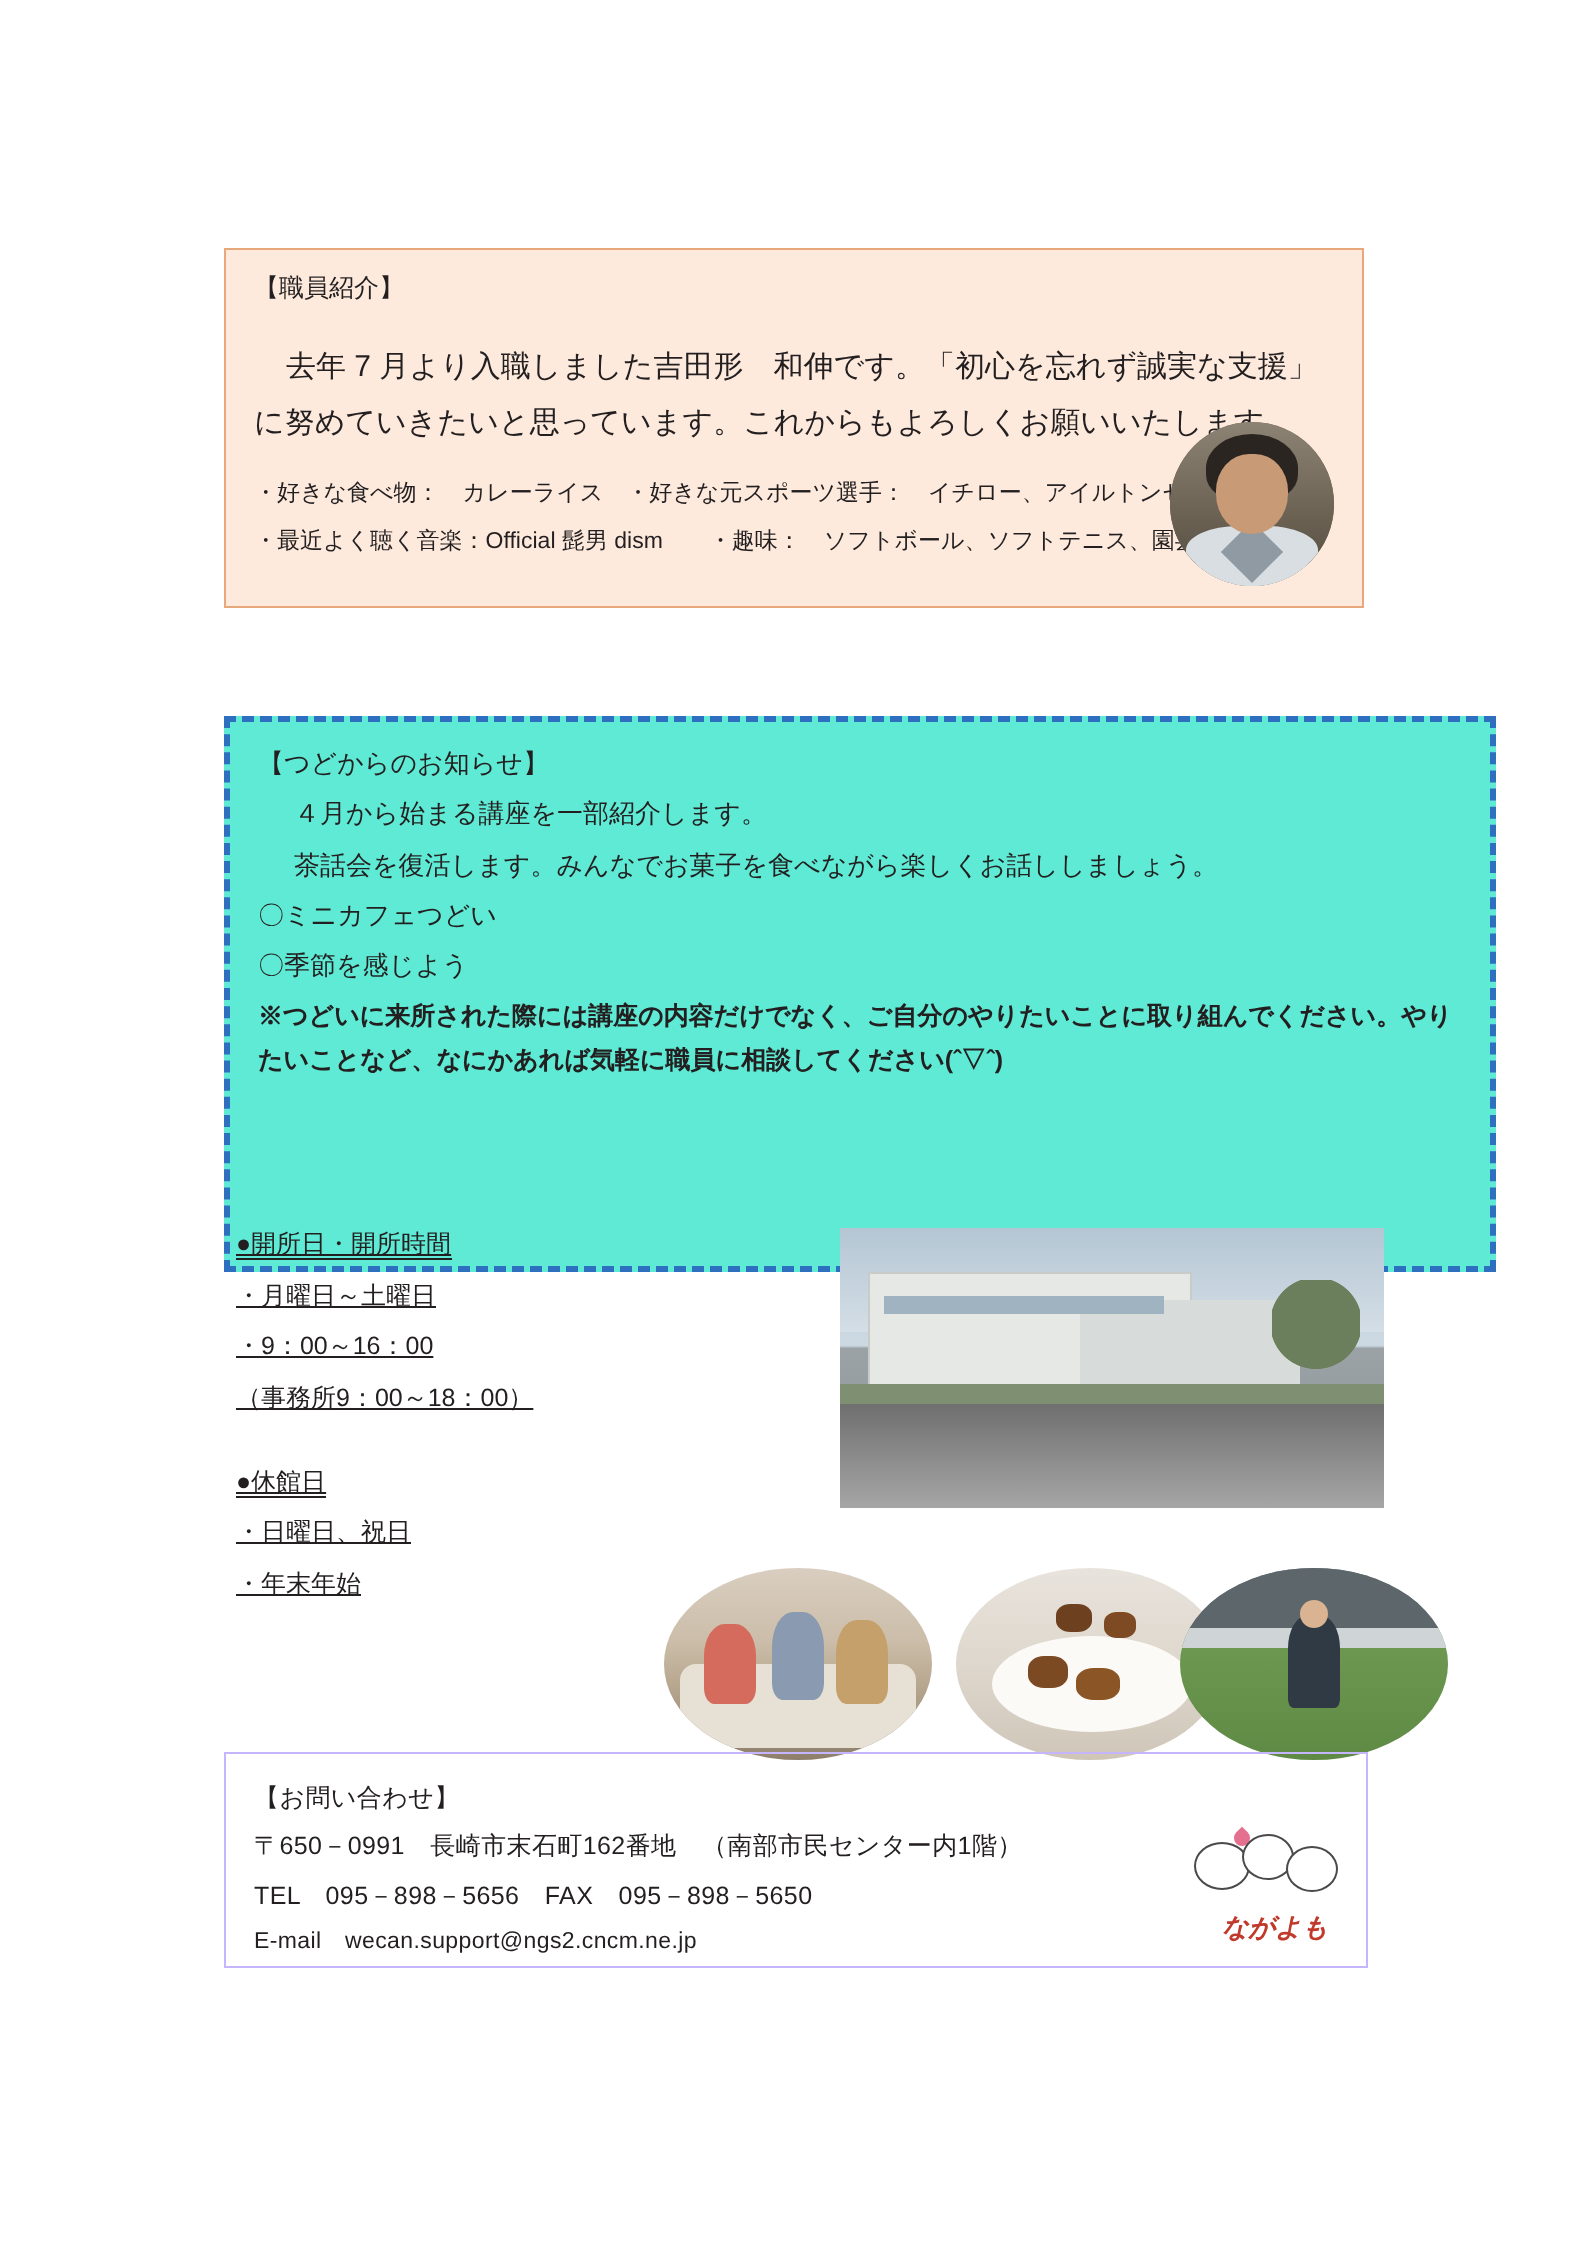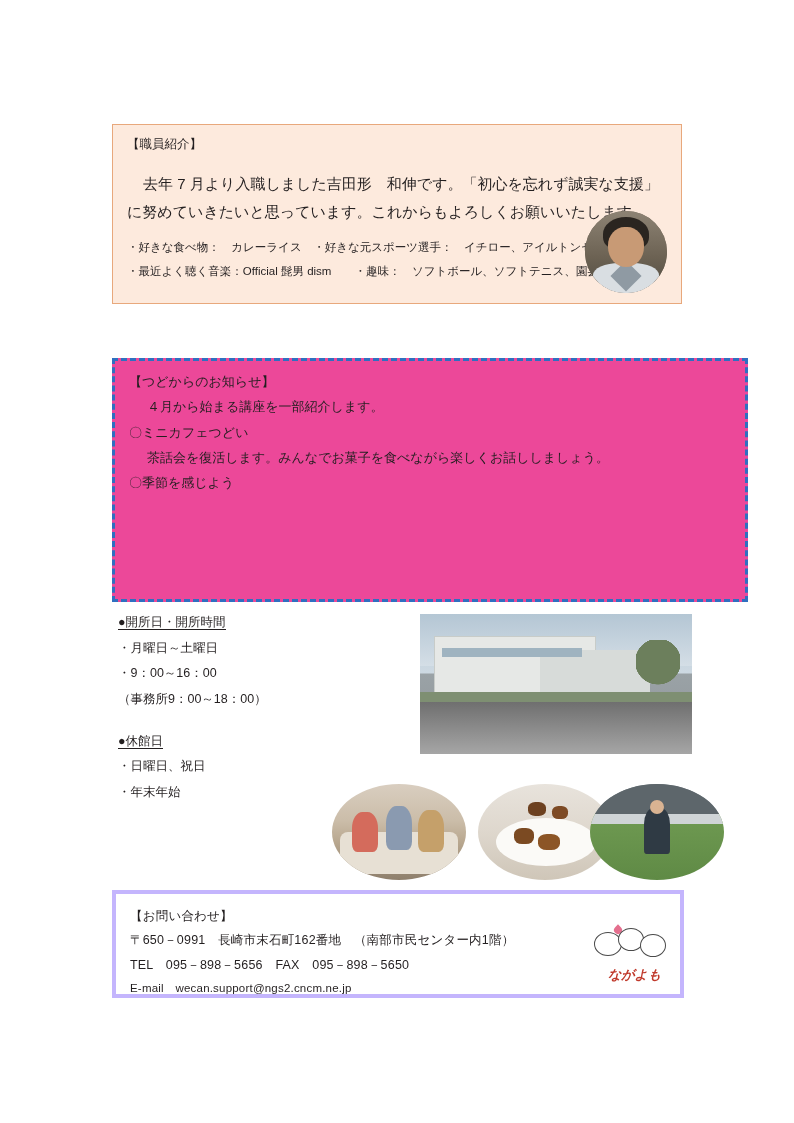"【つどからのお知らせ】" .news-box { background: #ec4899 -> #5eead4; height: 244px -> 278px }
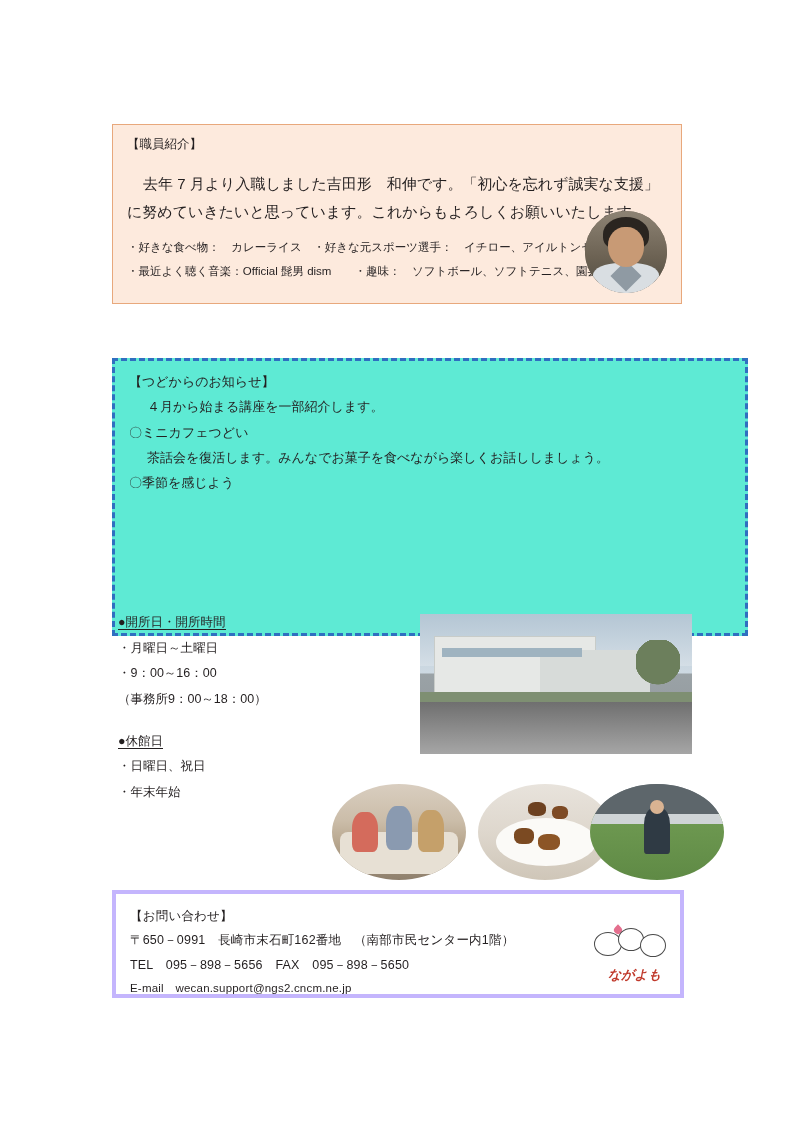"〇ミニカフェつどい" div.line { order: before "茶話会を復活します。みんなでお菓子を食べながら楽しくお話ししましょう。" -> after "茶話会を復活します。みんなでお菓子を食べながら楽しくお話ししましょう。" }
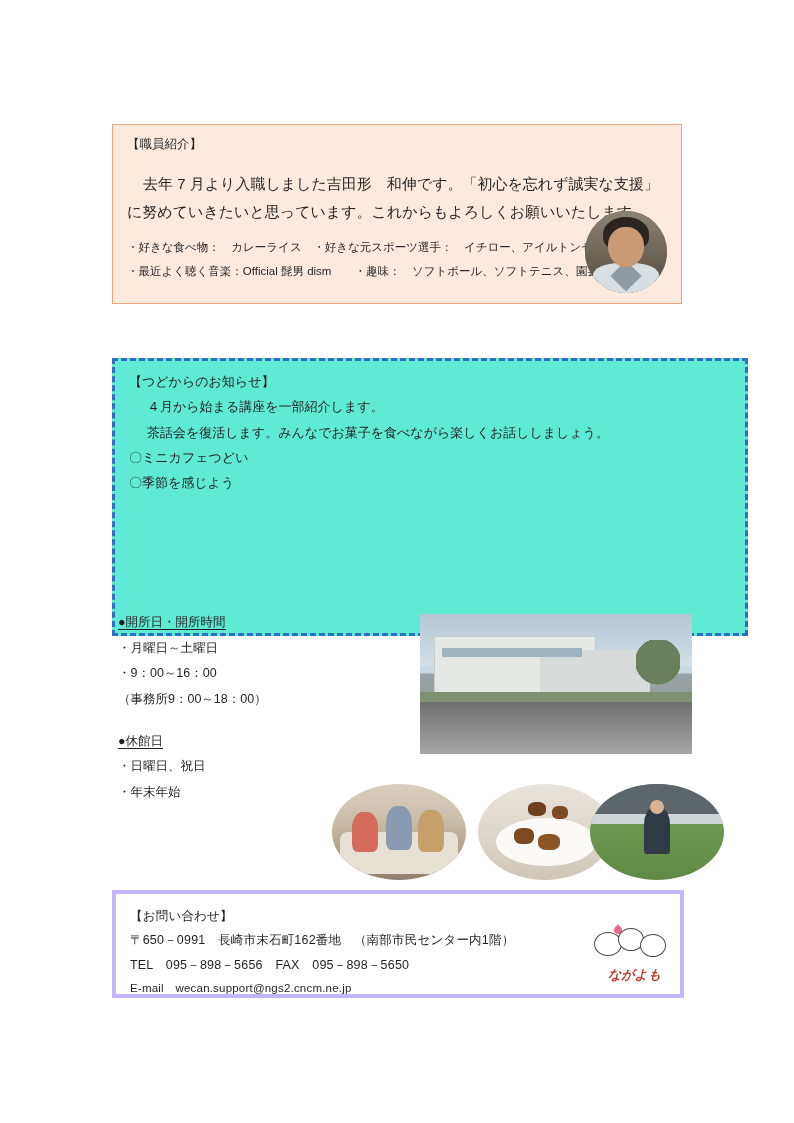"※つどいに来所された際には講座の内容だけでなく、ご自分のやりたいことに取り組んで" div.warn { html: none -> <div>※つどいに来所された際には講座の内容だけでなく、ご自分のやりたいことに取り組んでください。やりたいことなど、なにかあれば気軽に職員に相談してください(ˆ▽ˆ)</div> }
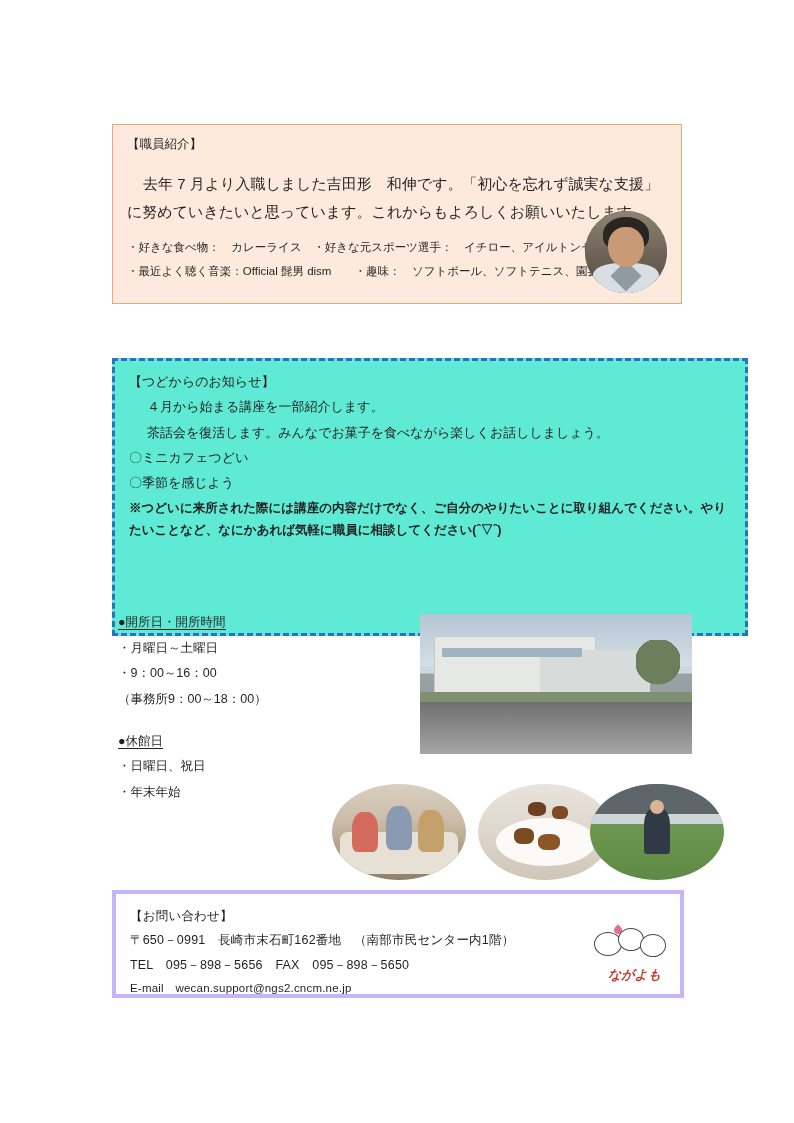"●開所日・開所時間" .hours { text-decoration: none -> underline }
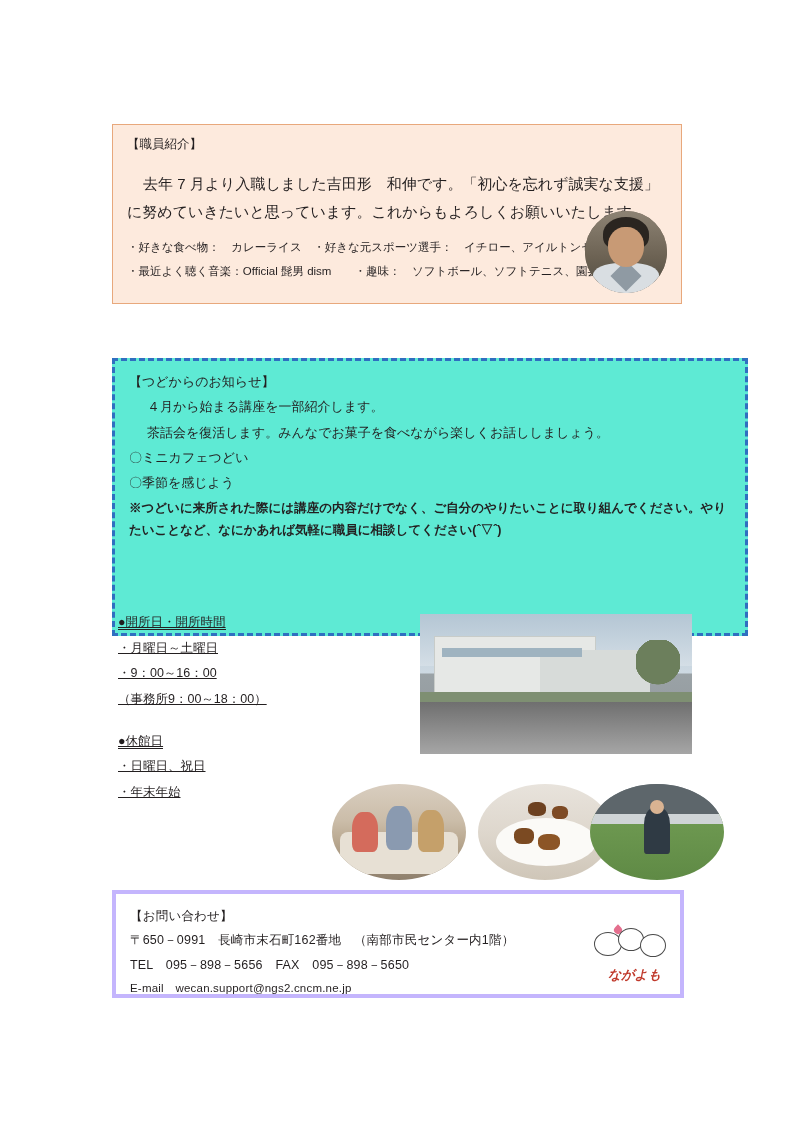"【お問い合わせ】" .contact { border: 4px solid #c4b5fd -> 1px solid #c4b5fd; margin-top: 14px -> none }
